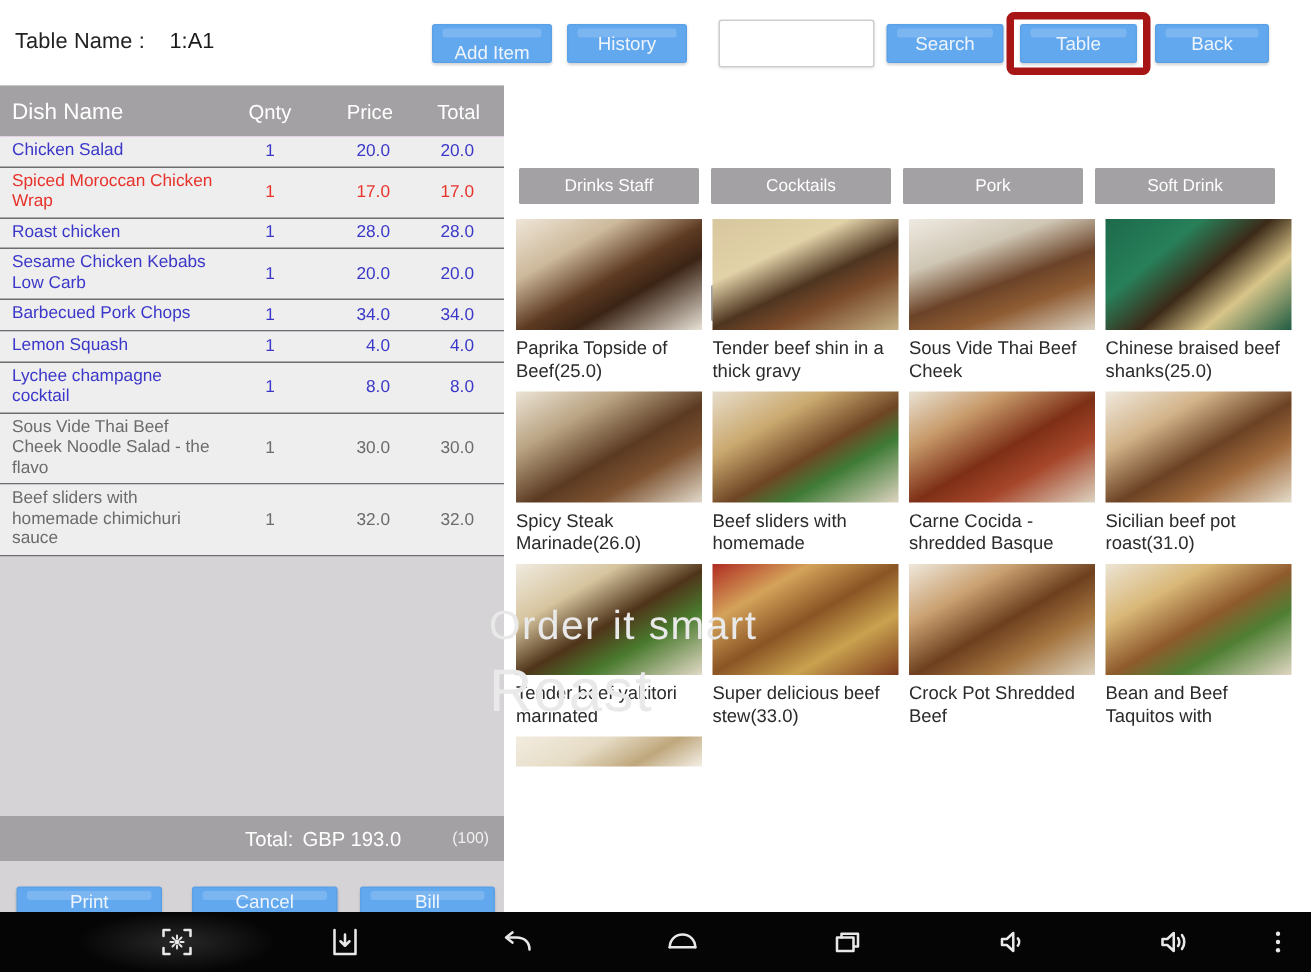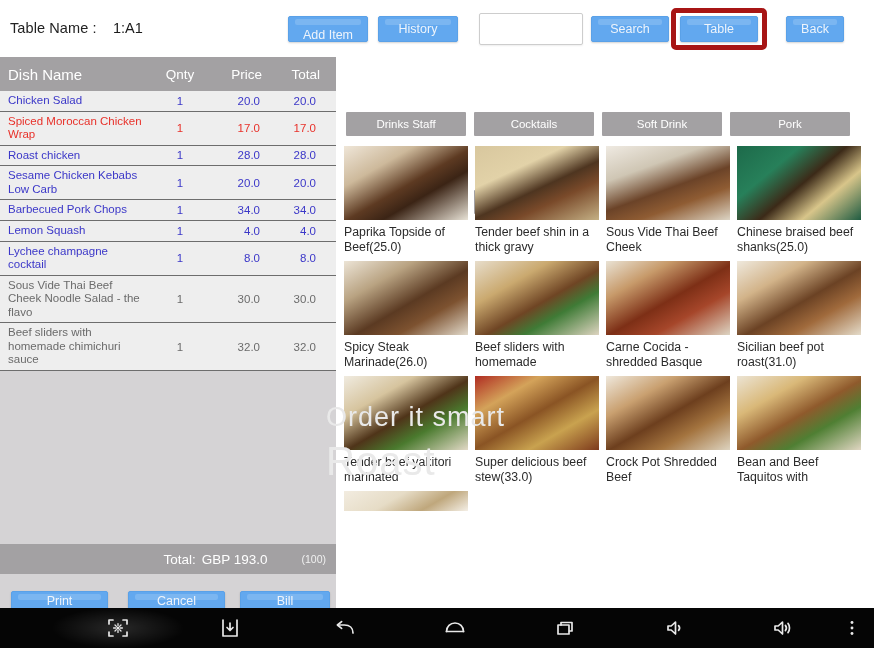"Back" #btn-back { left: 786px -> 770px; width: 58px -> 76px }
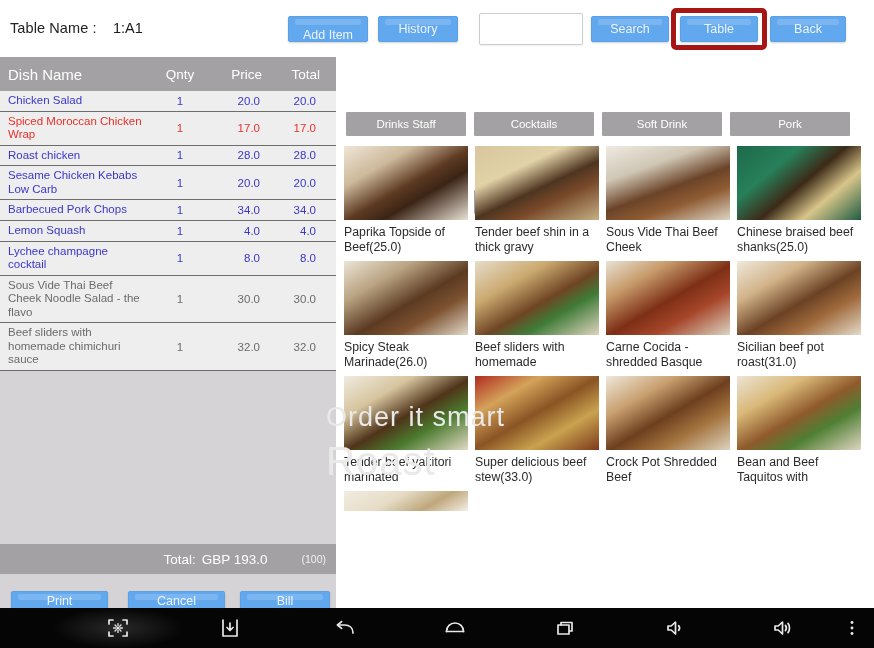"Soft Drink" div.cat-btn { order: before "Pork" -> after "Pork" }
